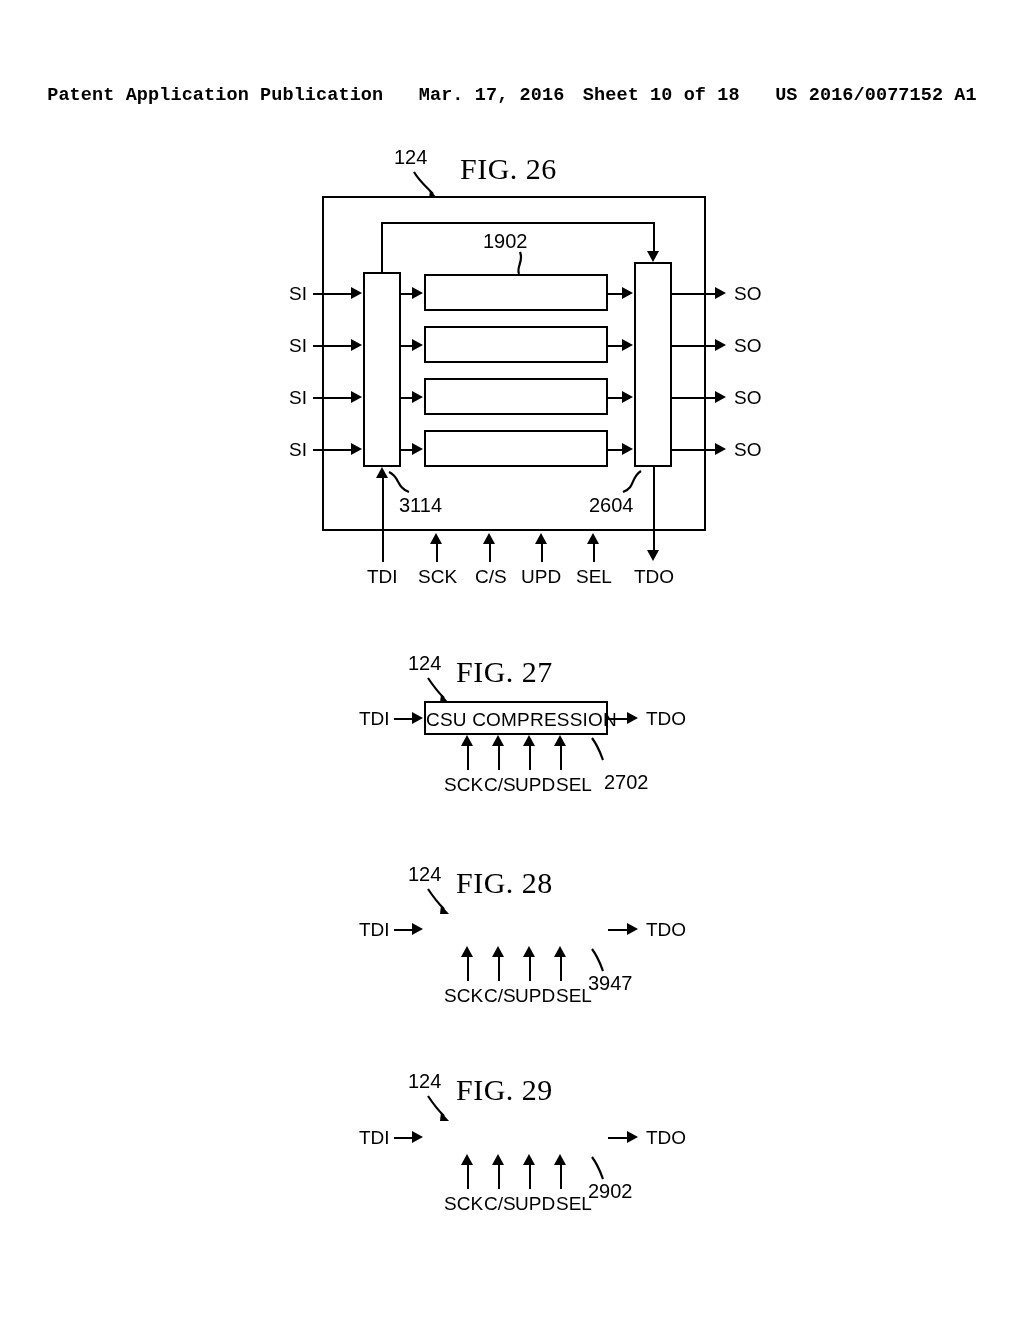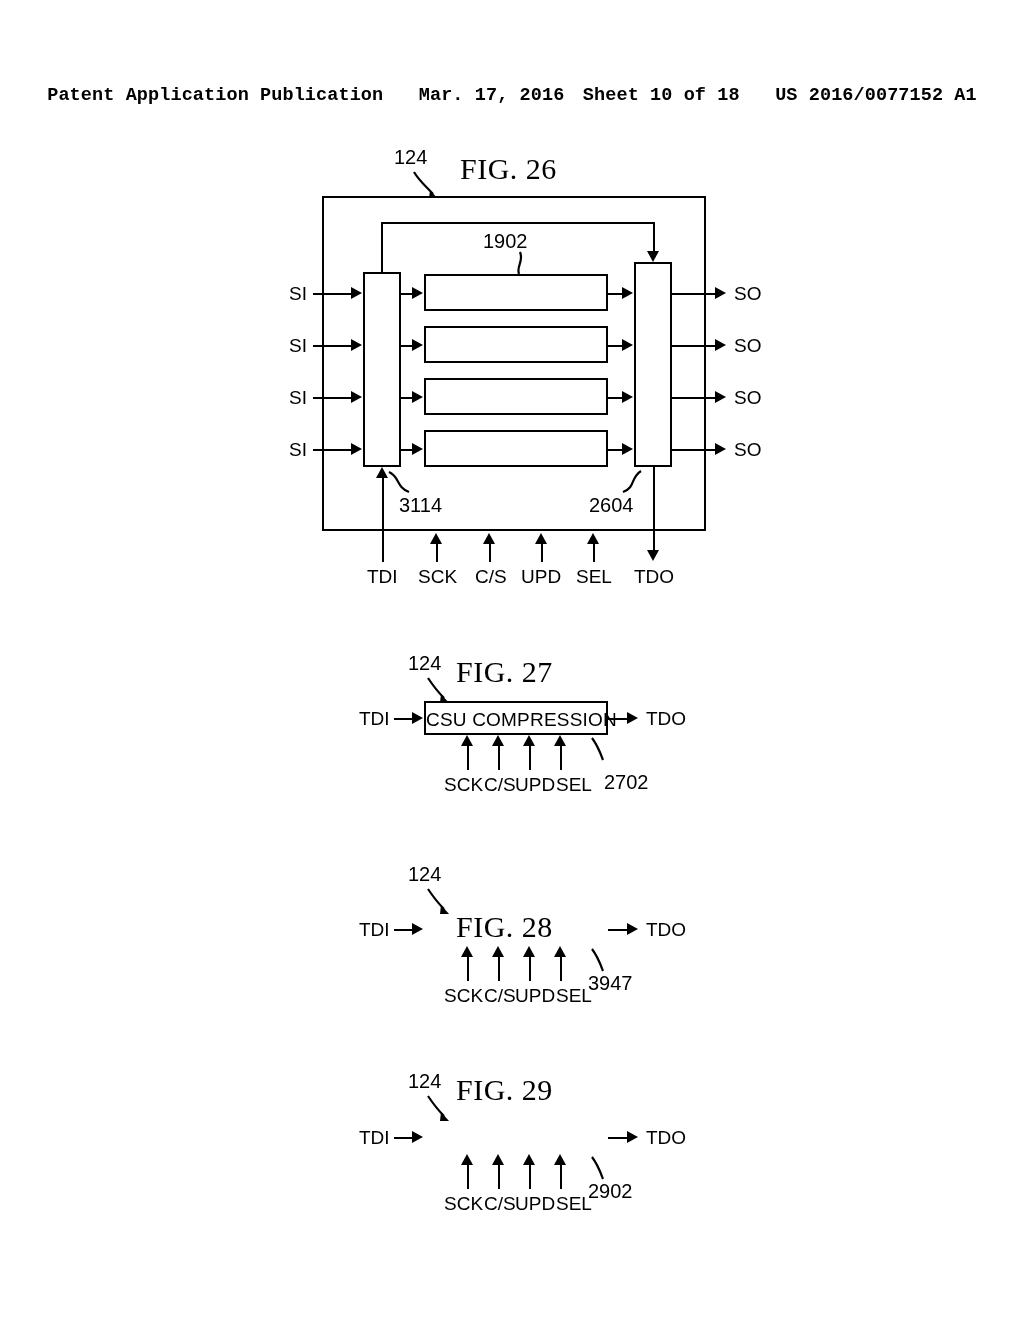"FIG. 28" div.fig-title { top: 910px -> 866px }
